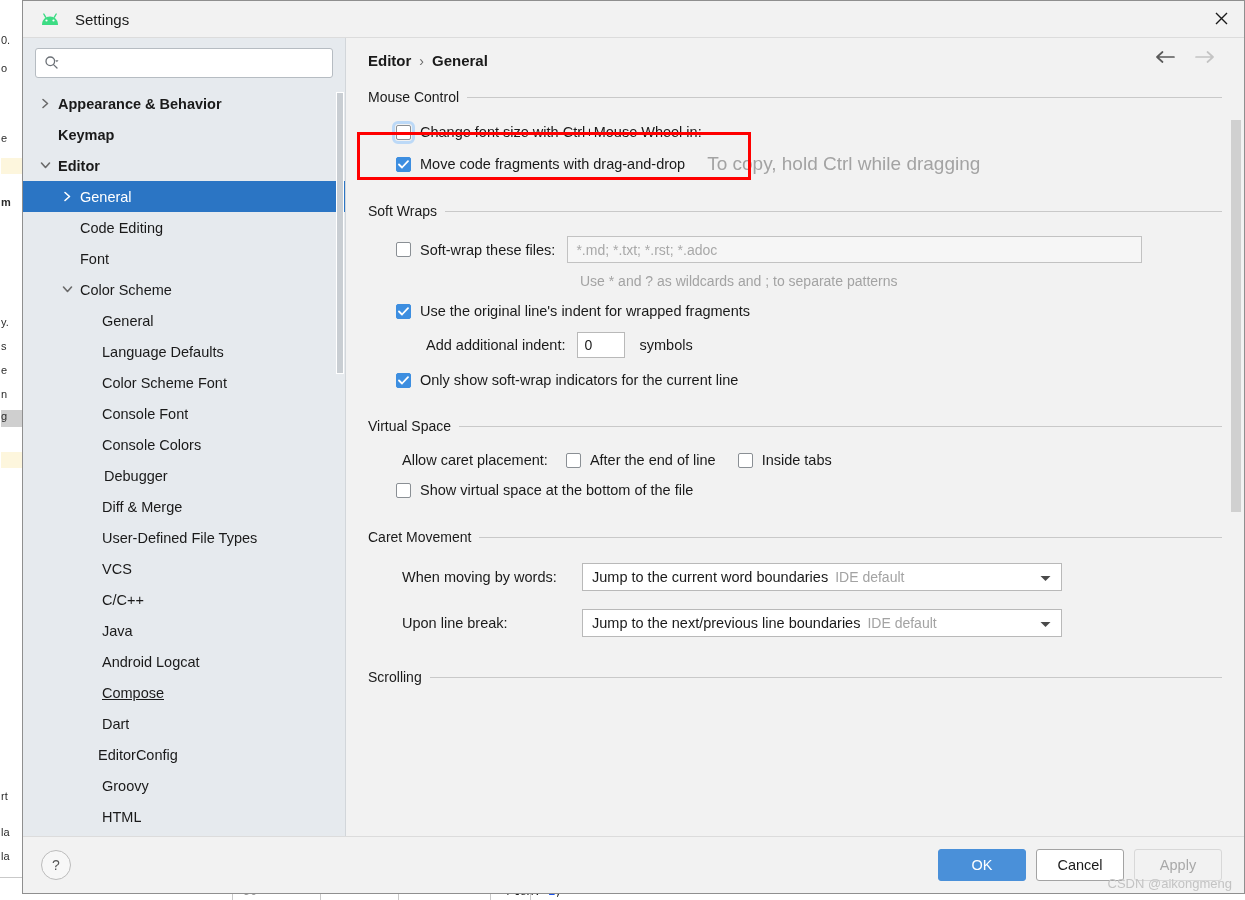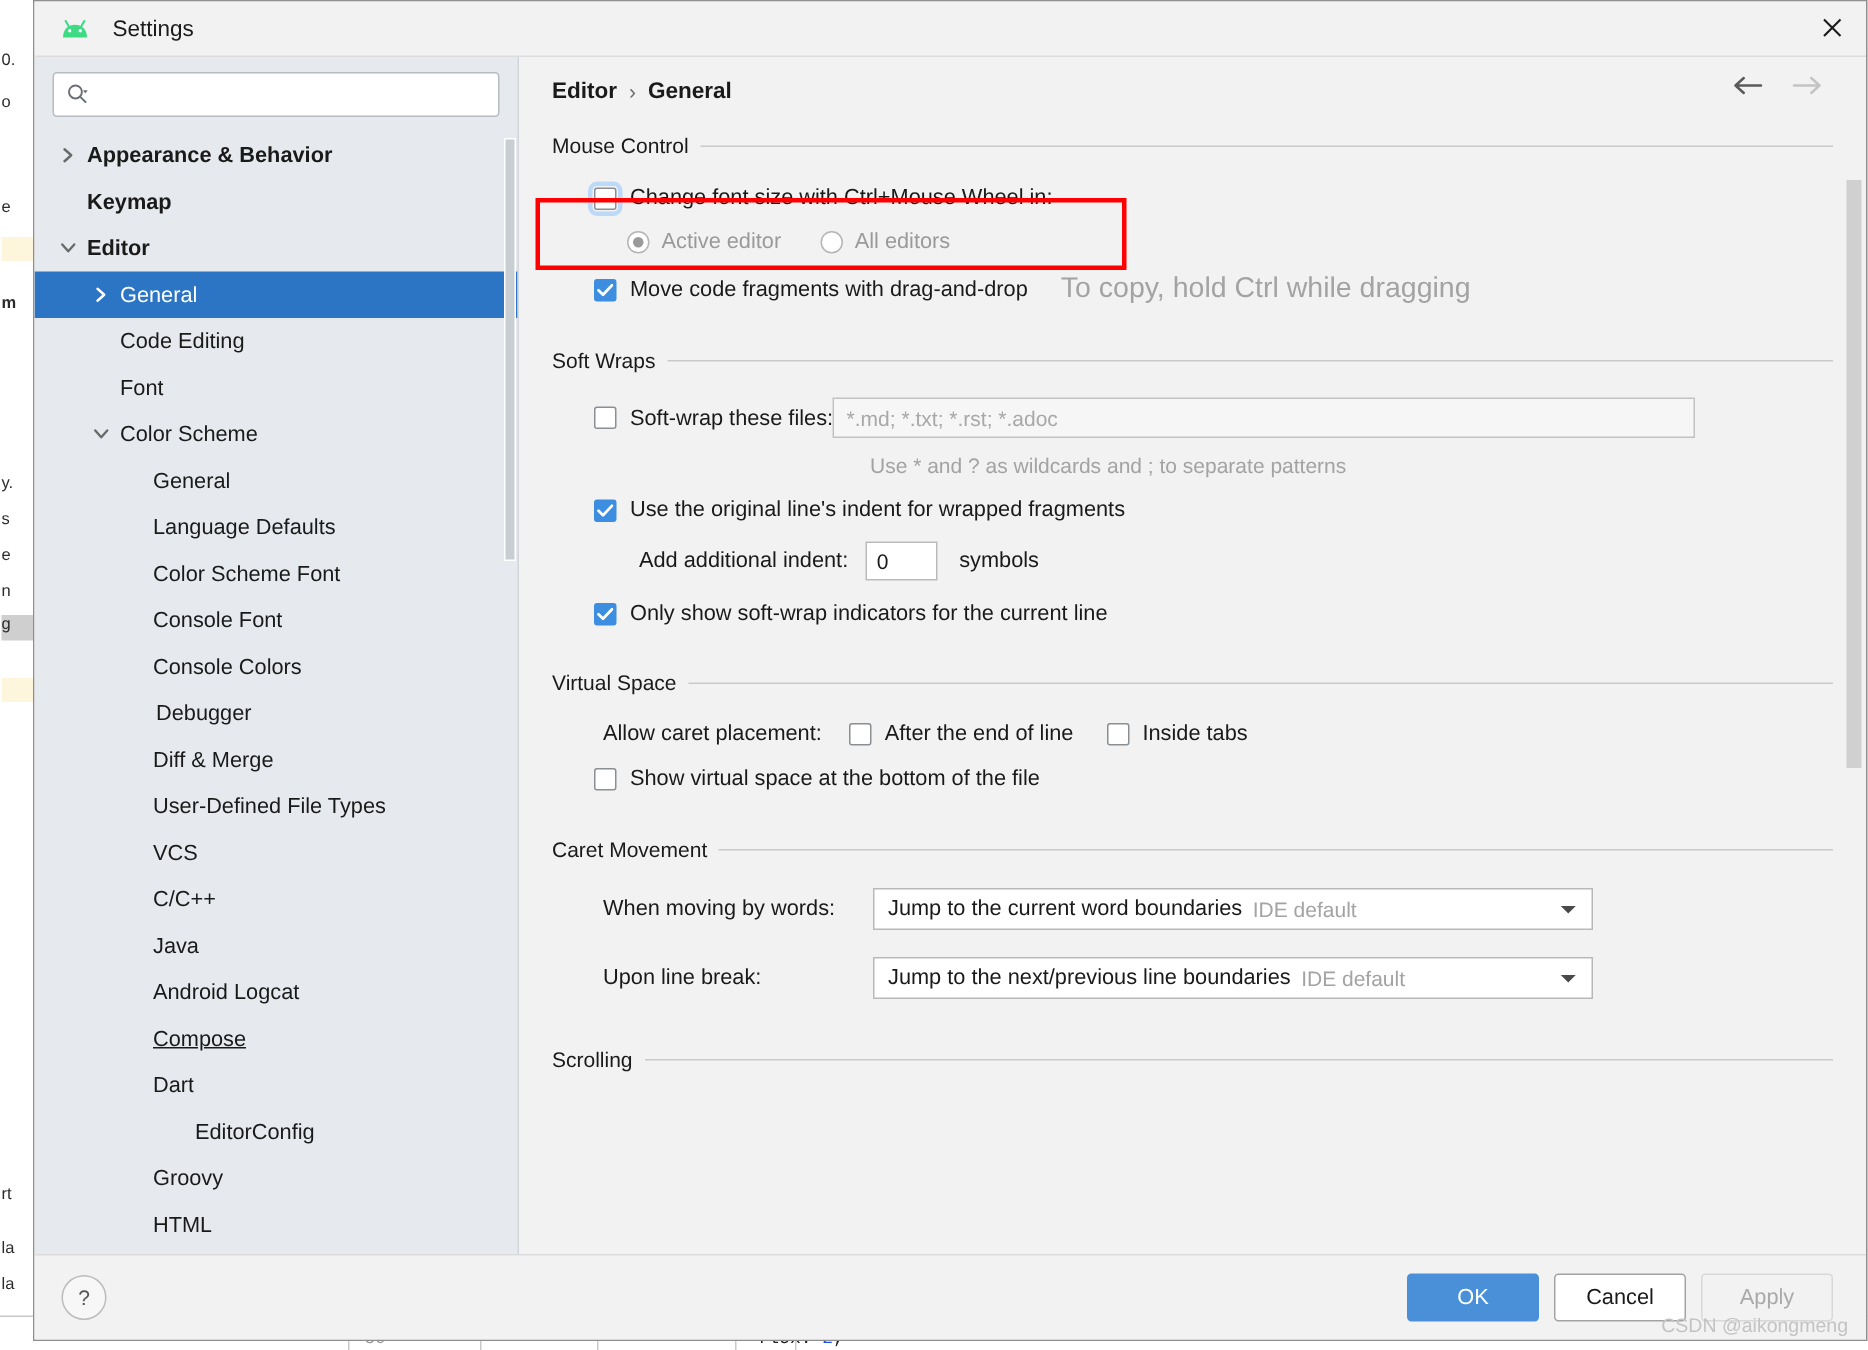"Active editor" div.row { html: <div> <span> <span></span> </span> <span>Active editor</span> <span></span> <span>All editors</span> </div> -> none }
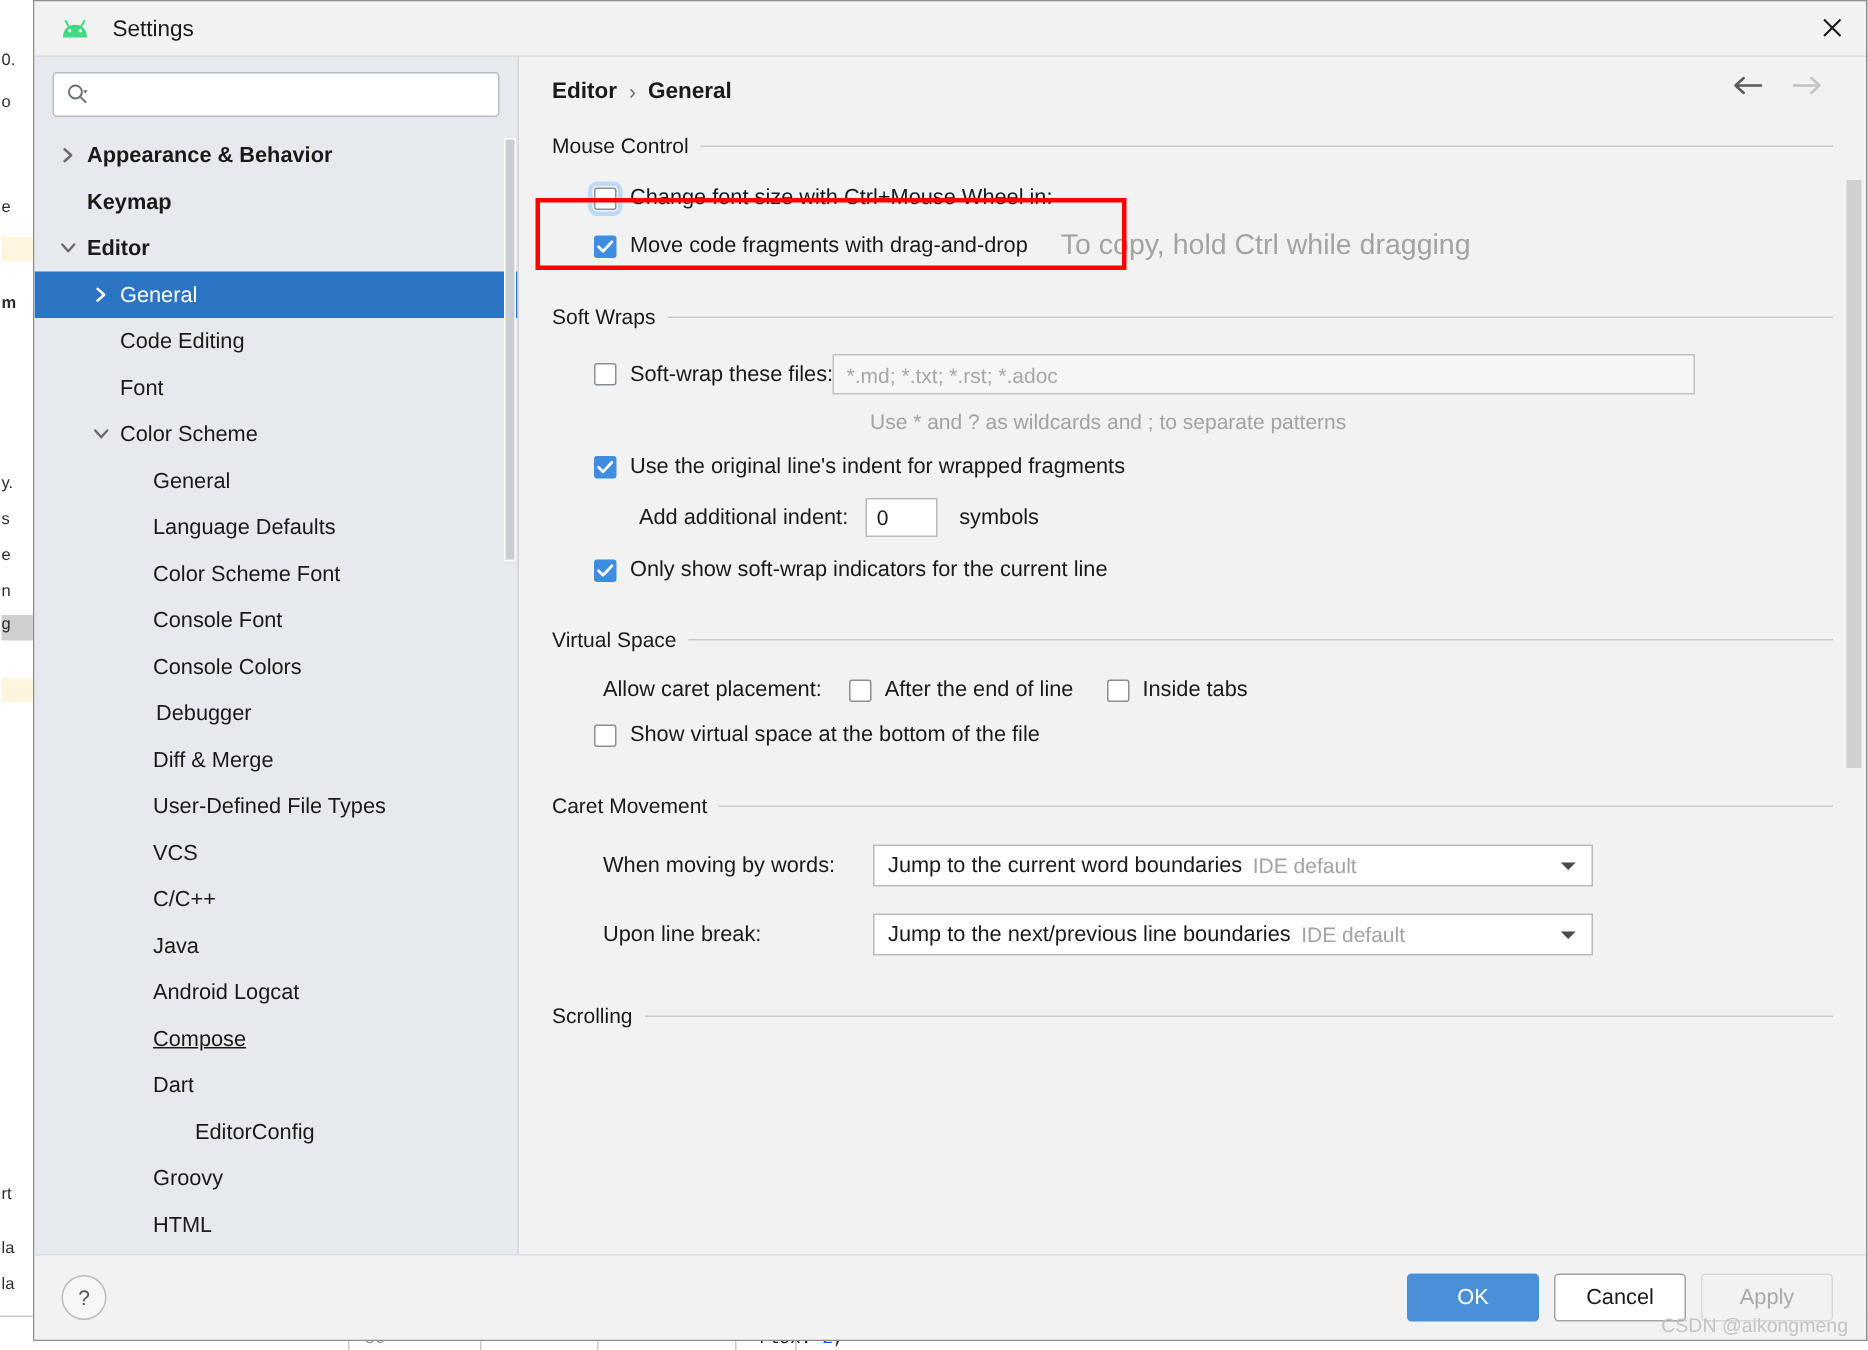"*.md; *.txt; *.rst; *.adoc" input.text-input { margin-left: 0 -> 12px }
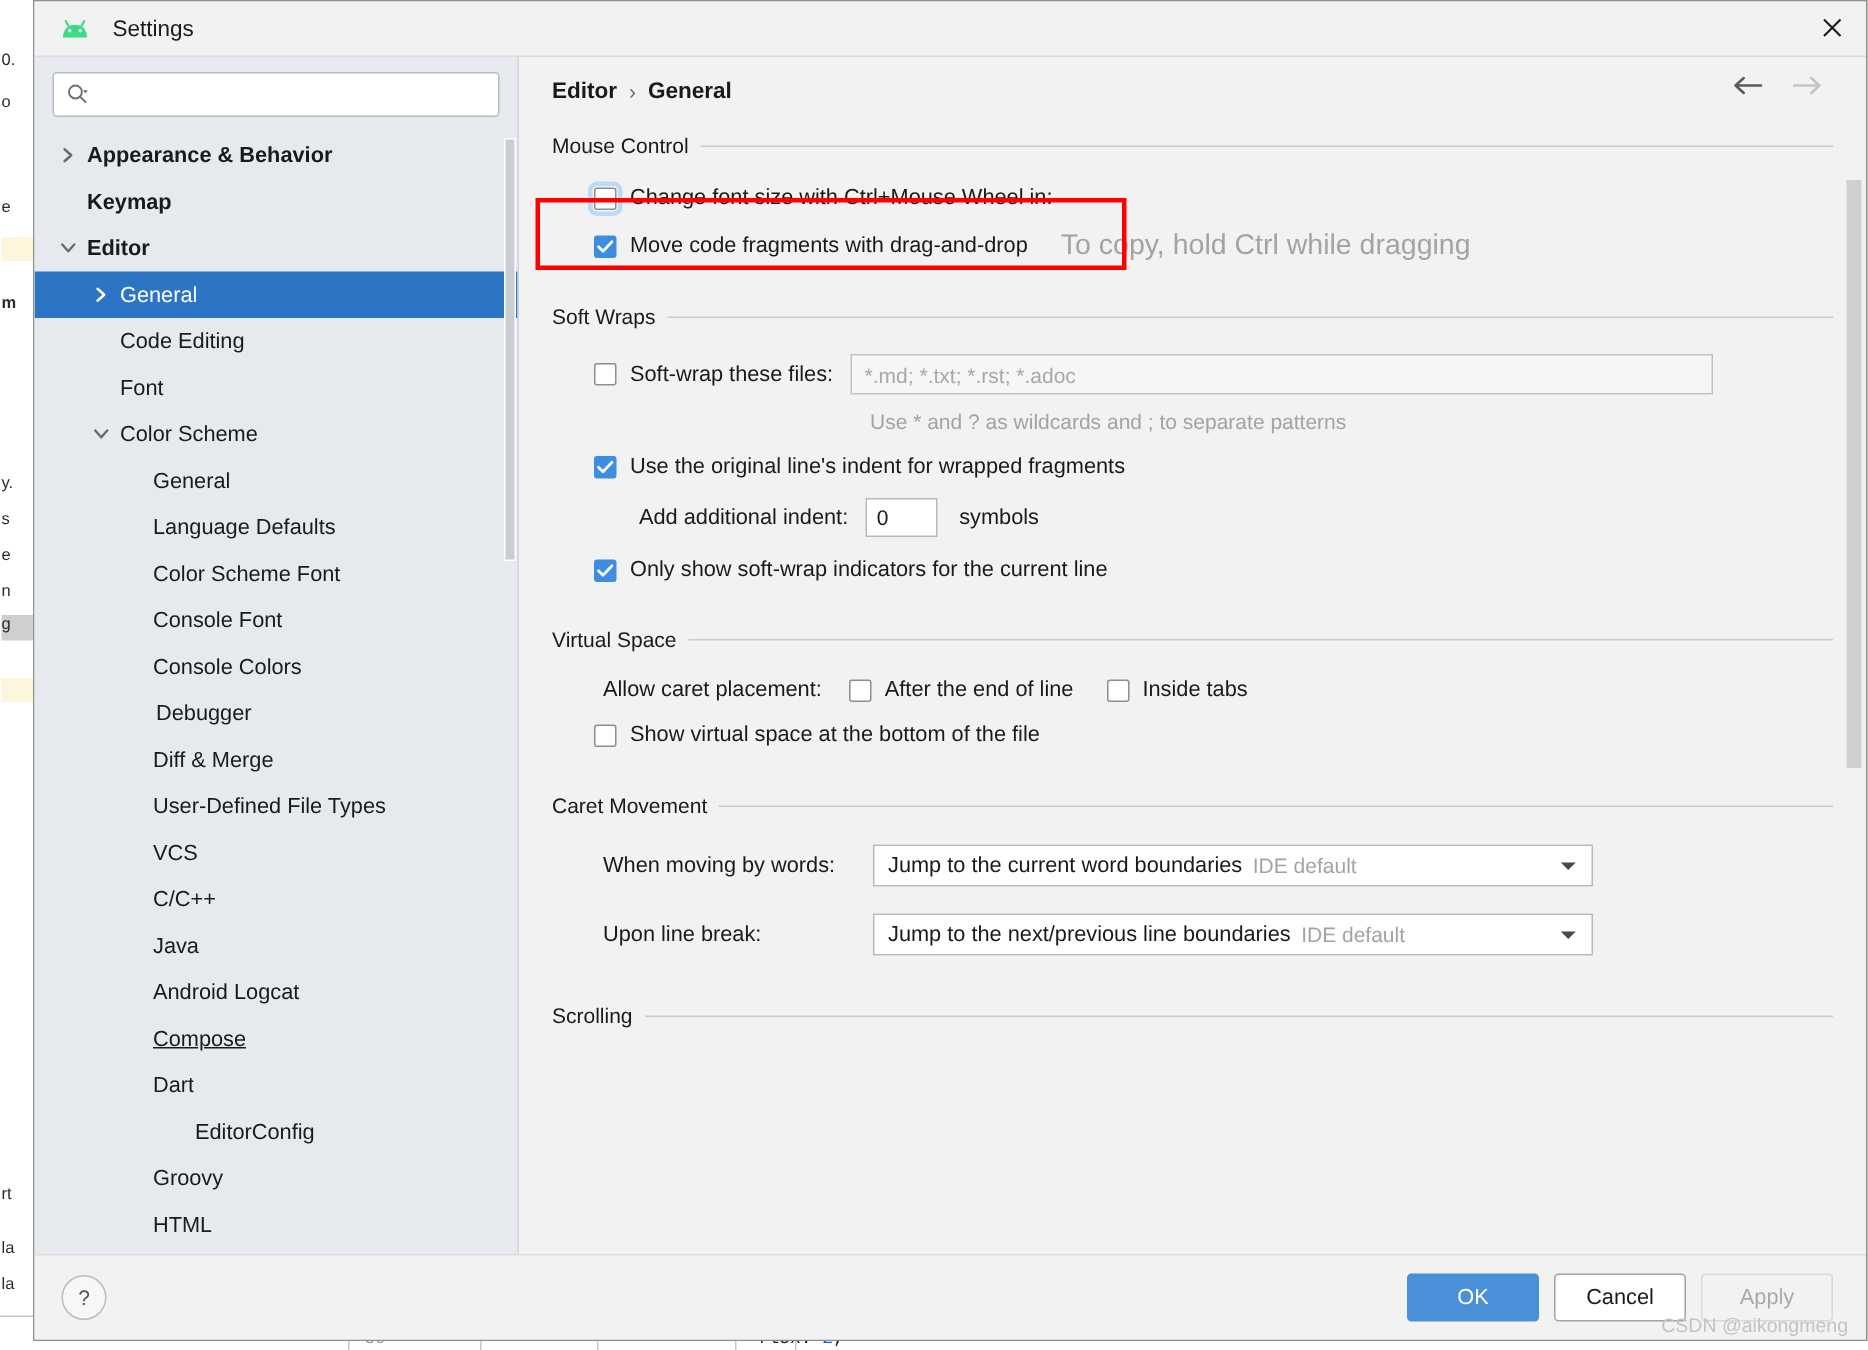"EditorConfig" div.tree-item { padding-left: 86px -> 54px }
